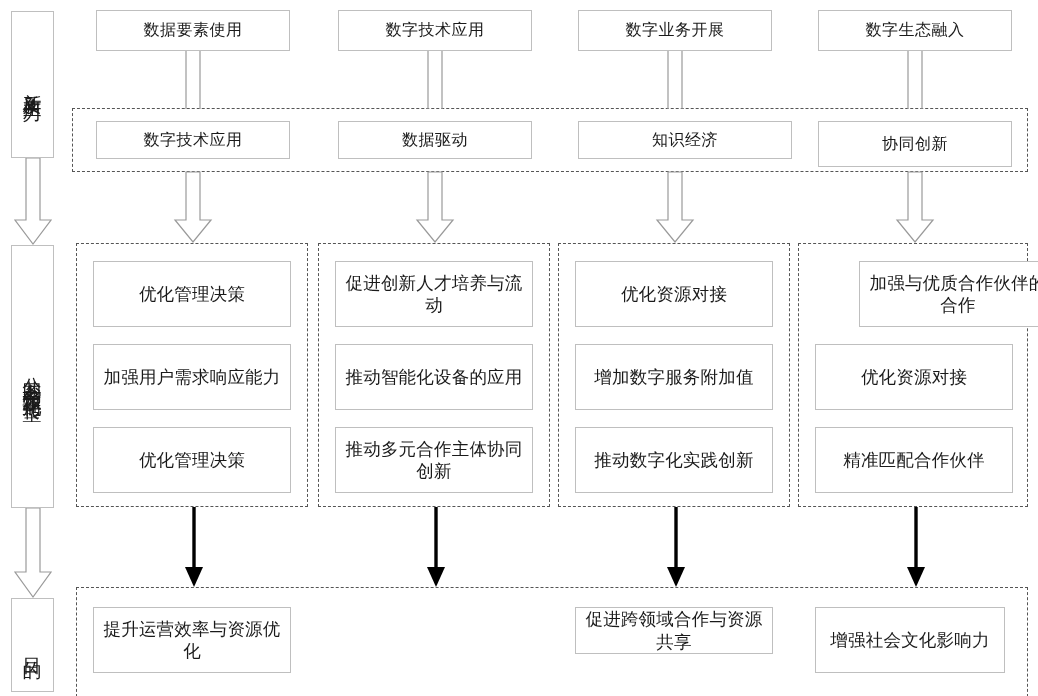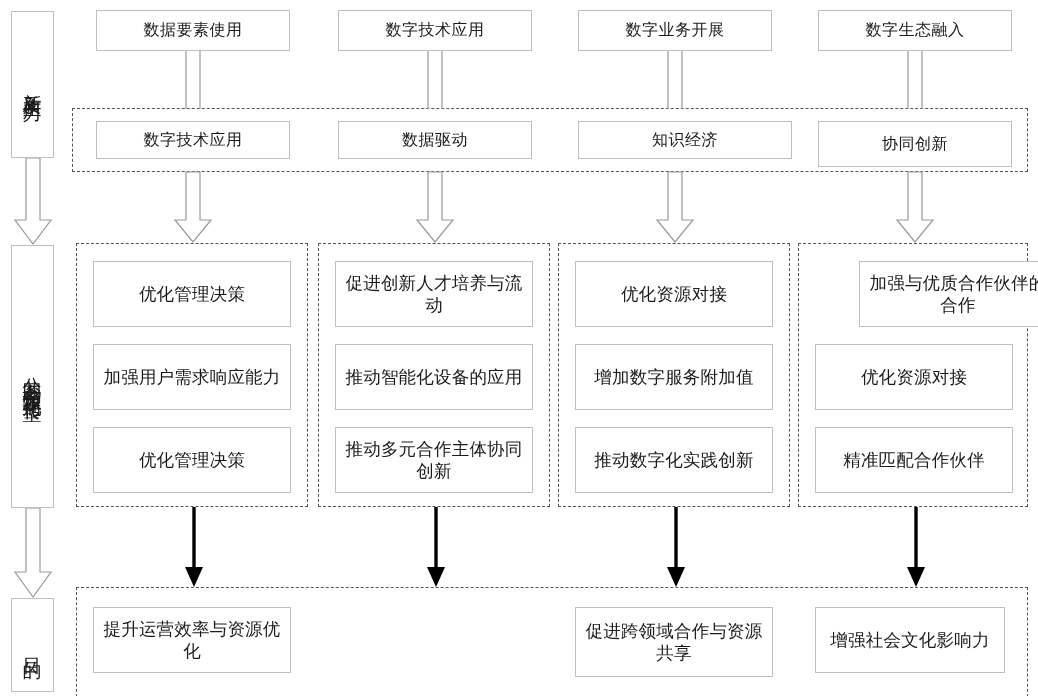"促进跨领域合作与资源共享" div.box { height: 70px -> 47px }
